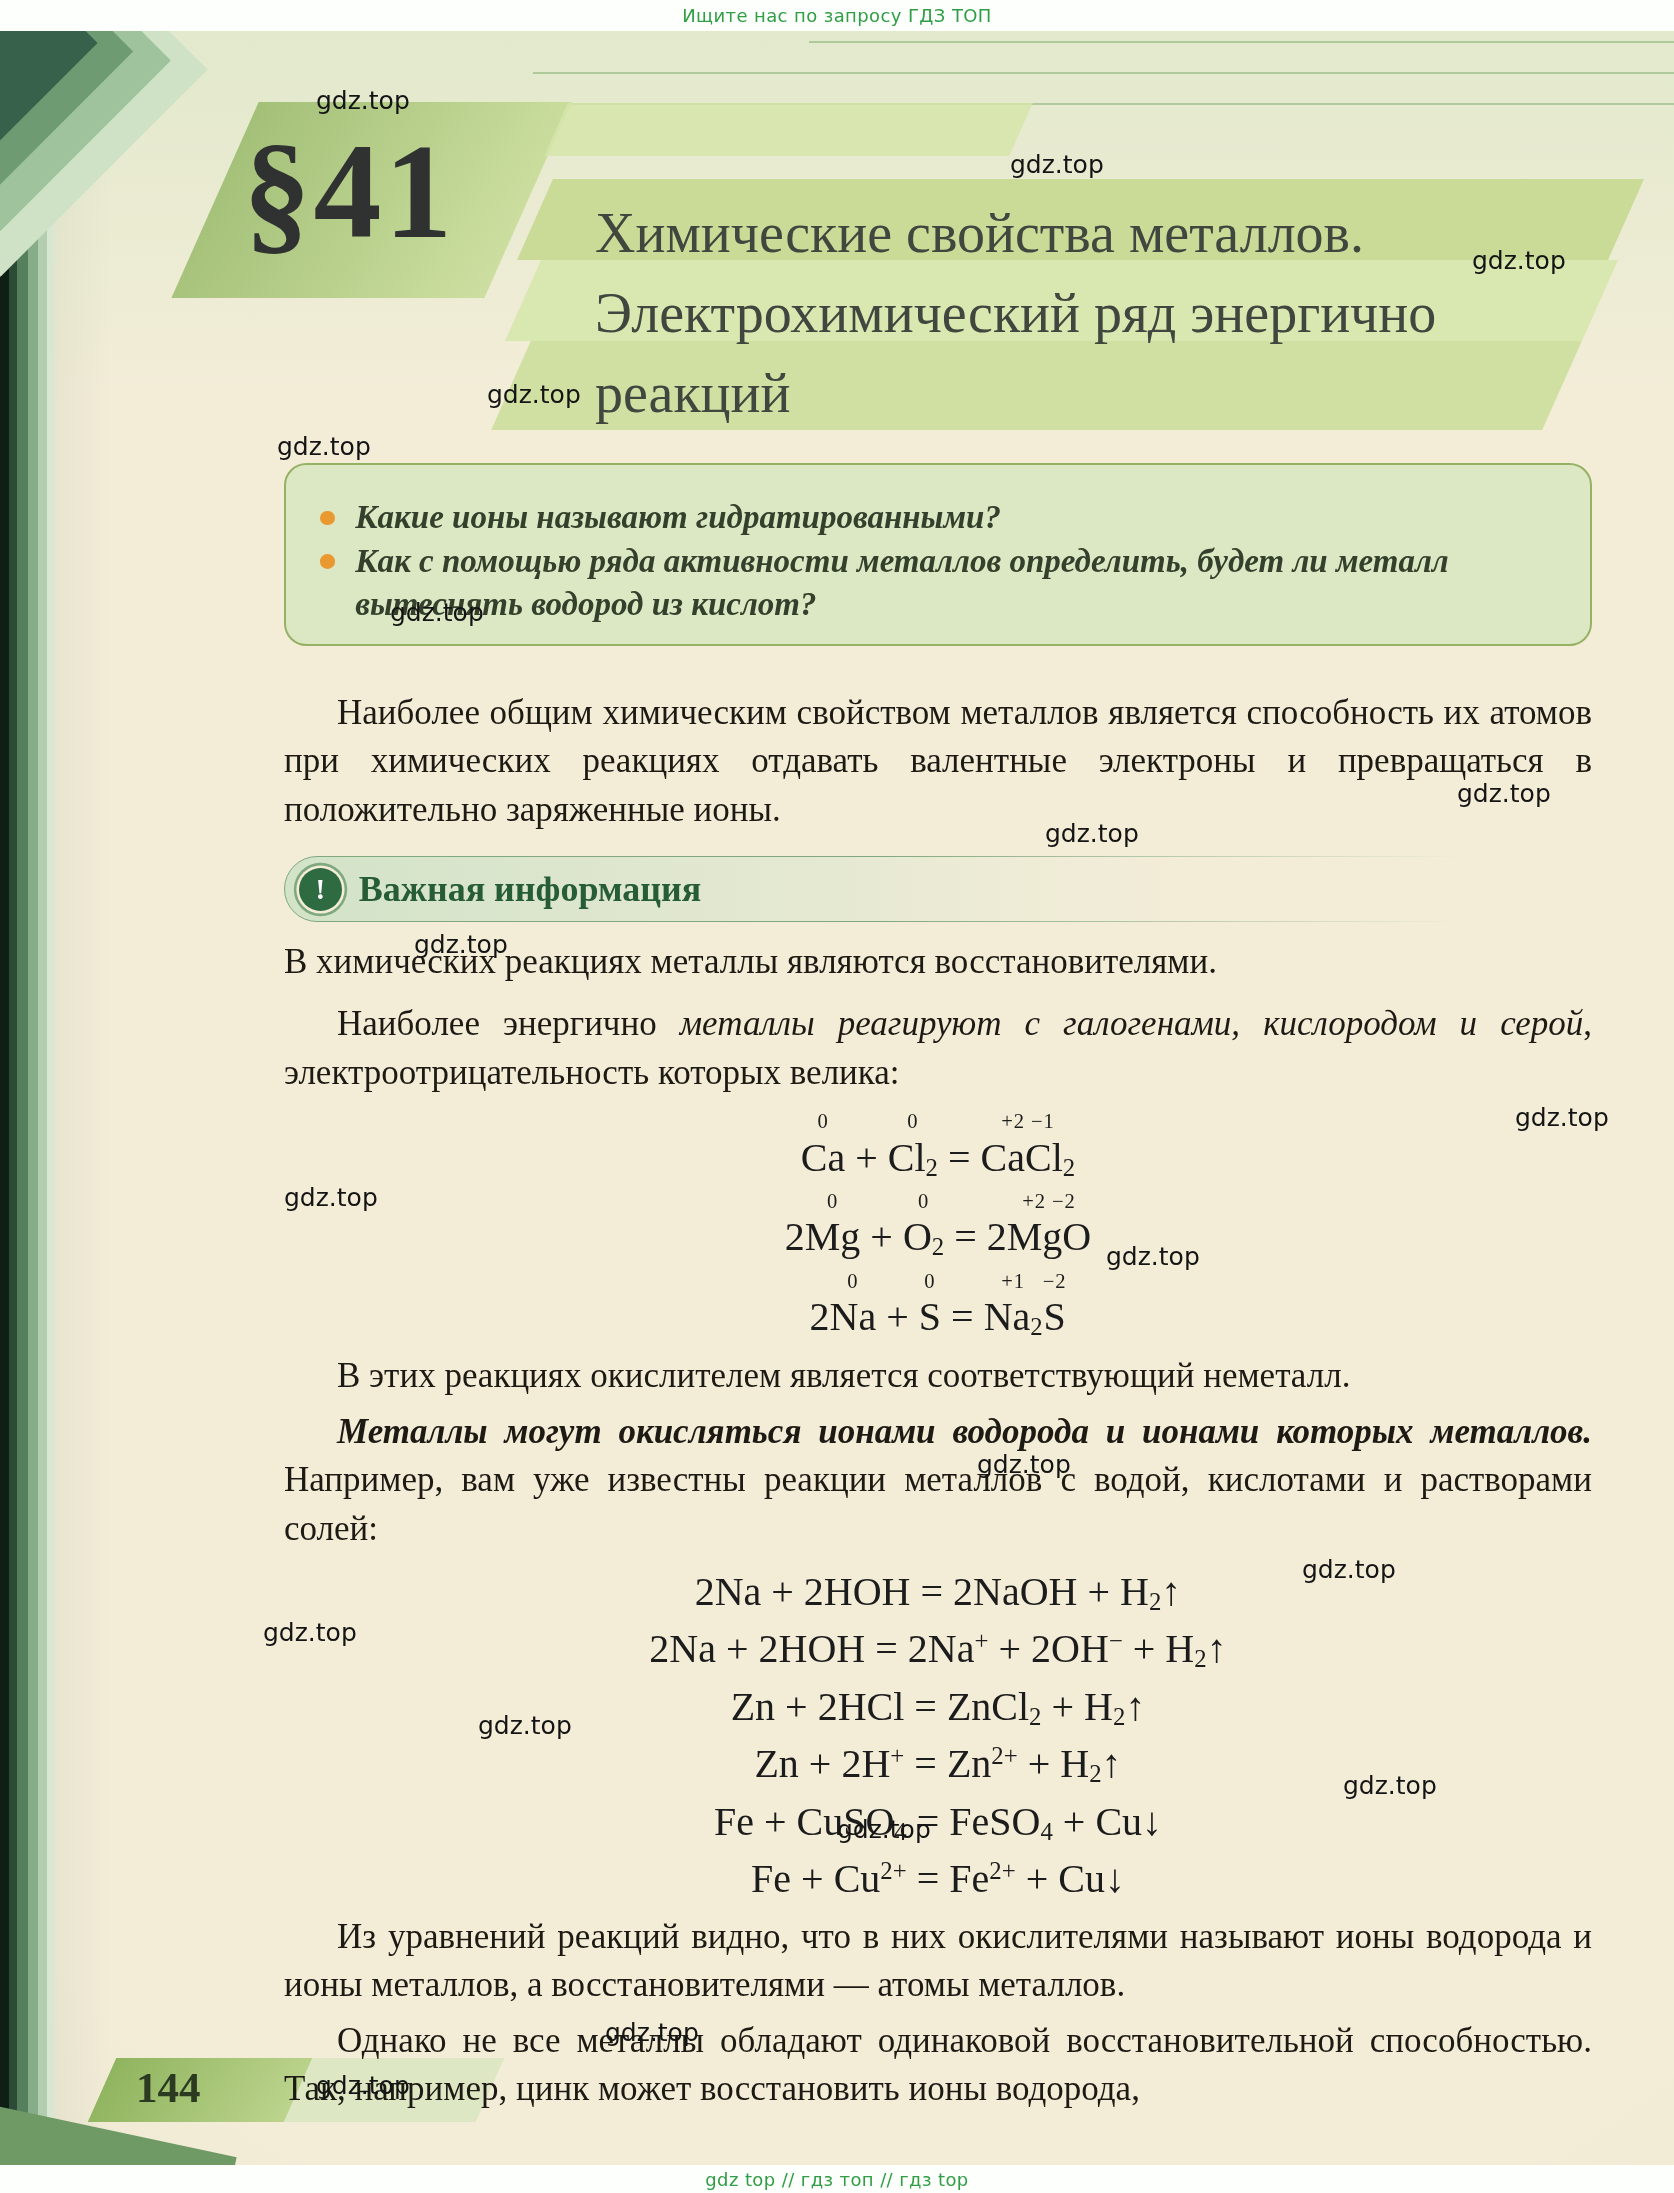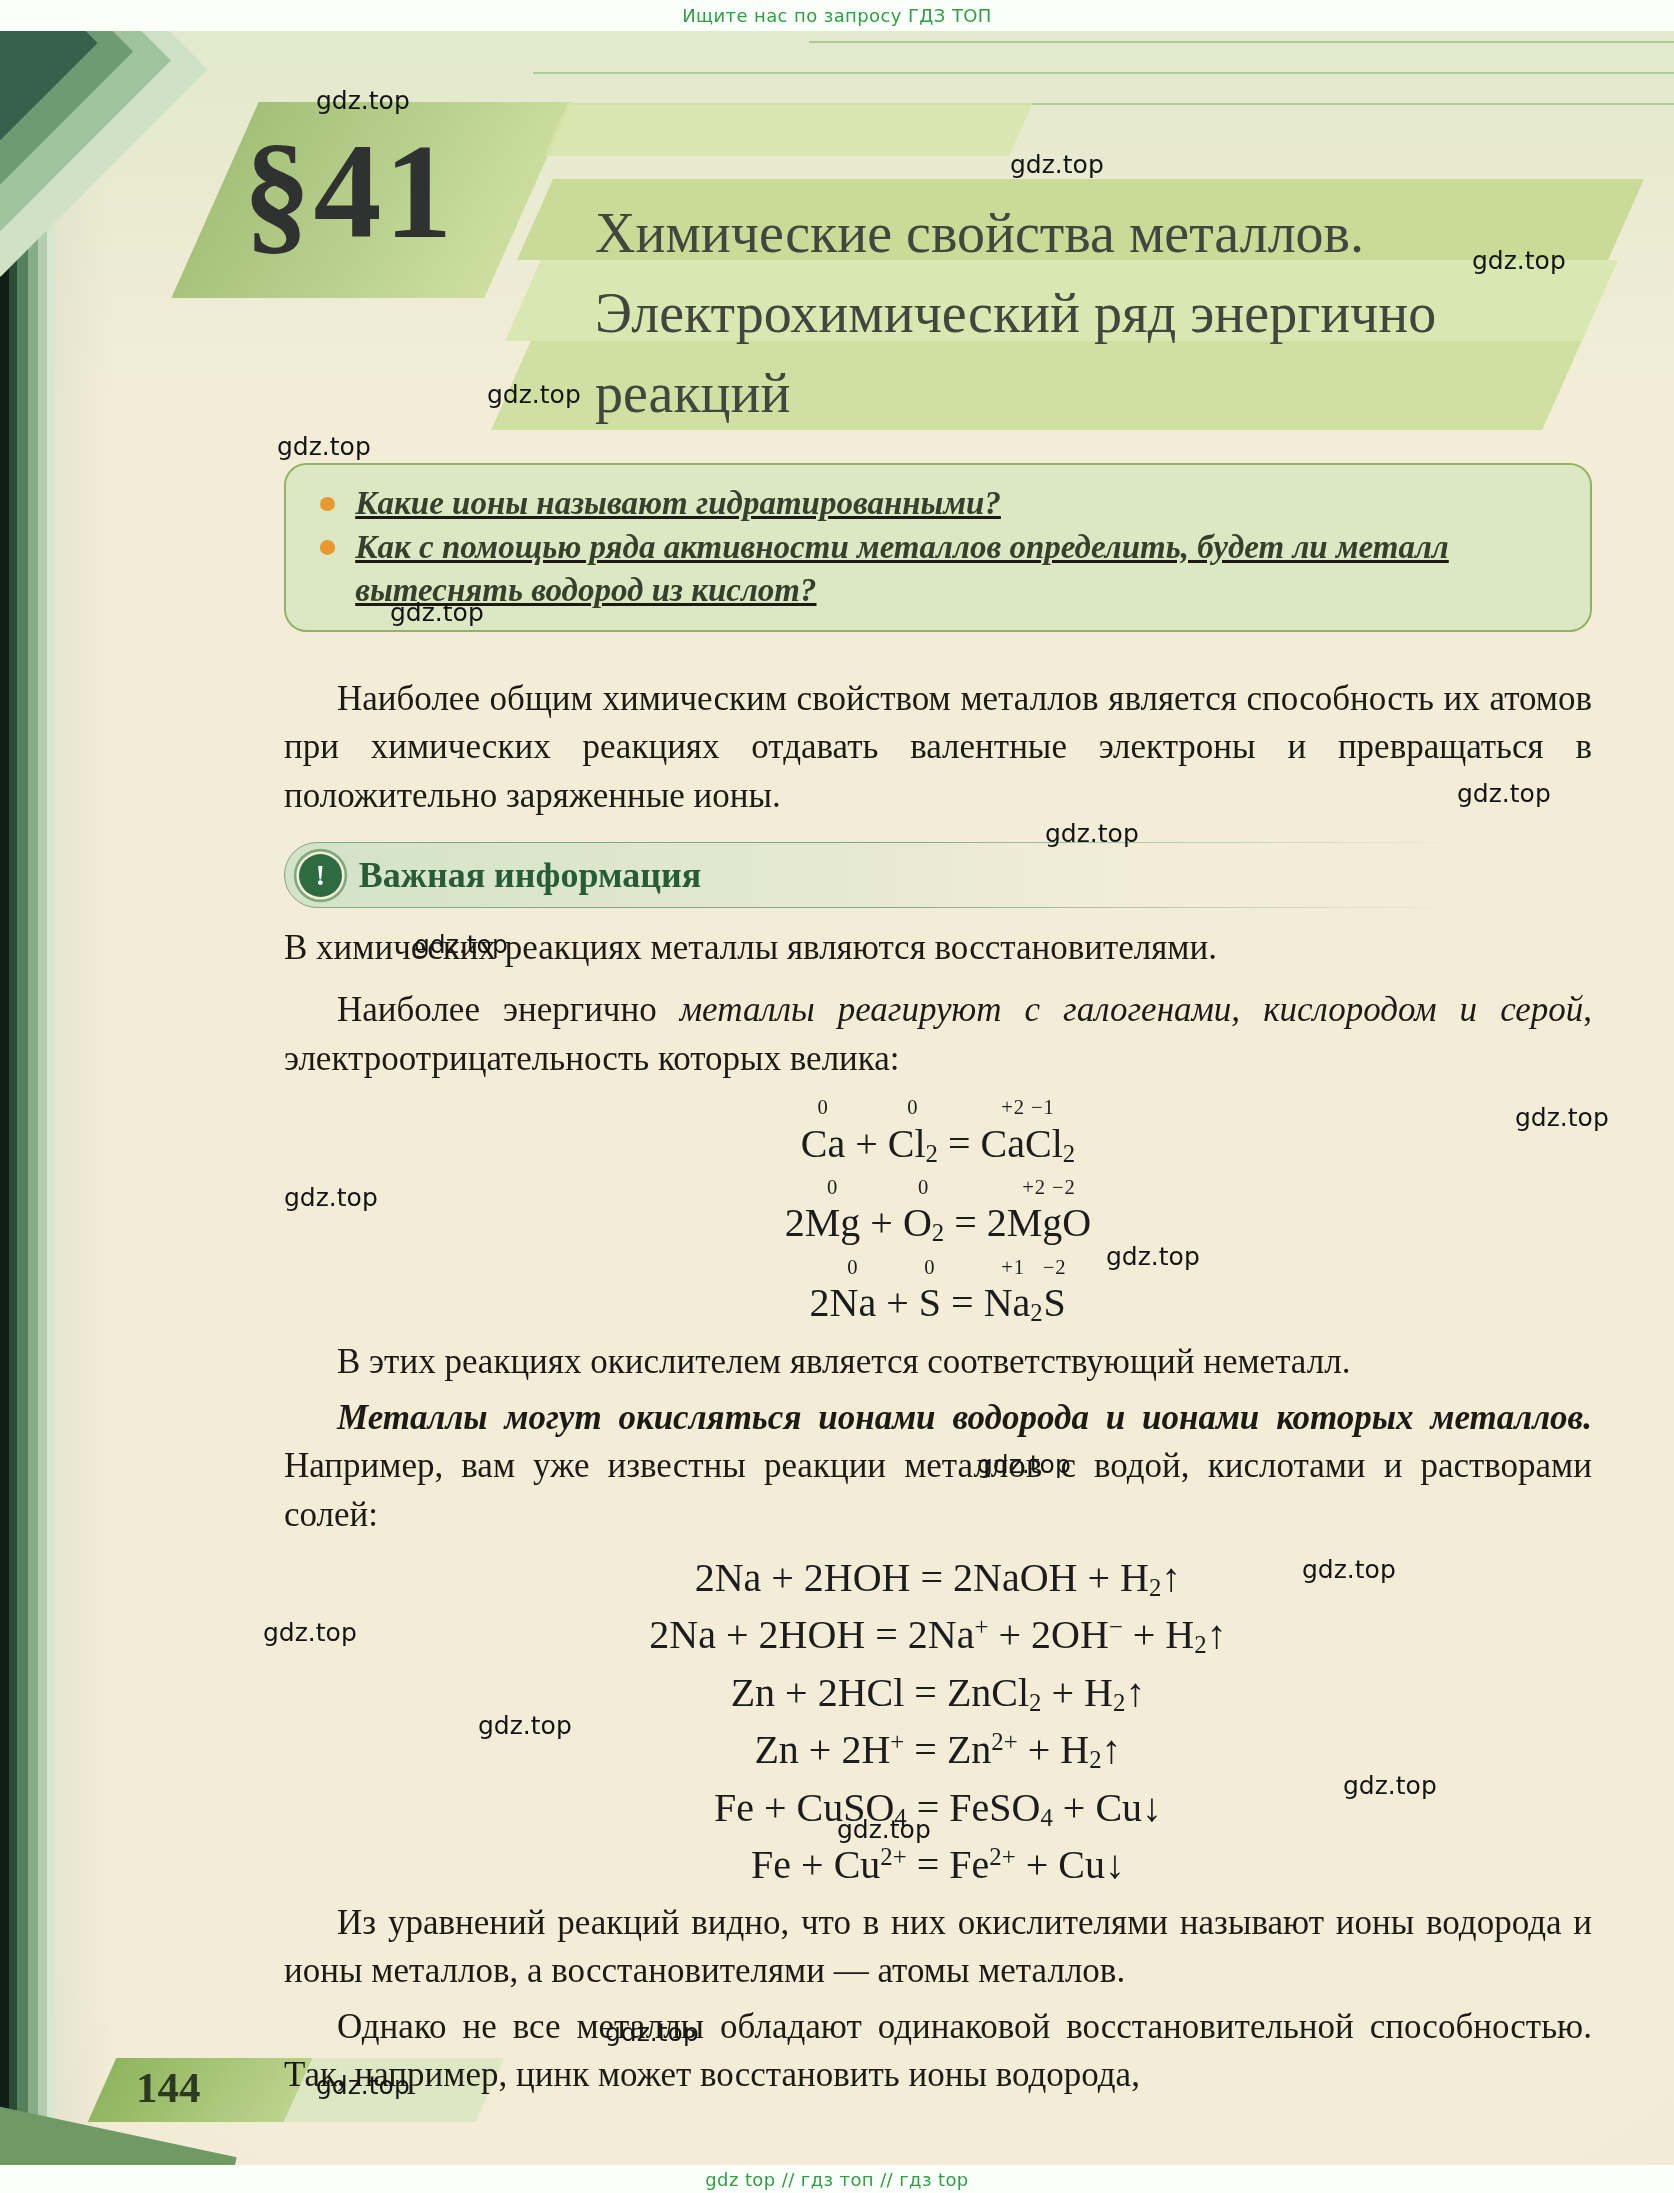"Какие ионы называют гидратированными?" .qbox { padding: 17px 40px 17px 34px -> 31px 40px 17px 34px; text-decoration: underline -> none }
